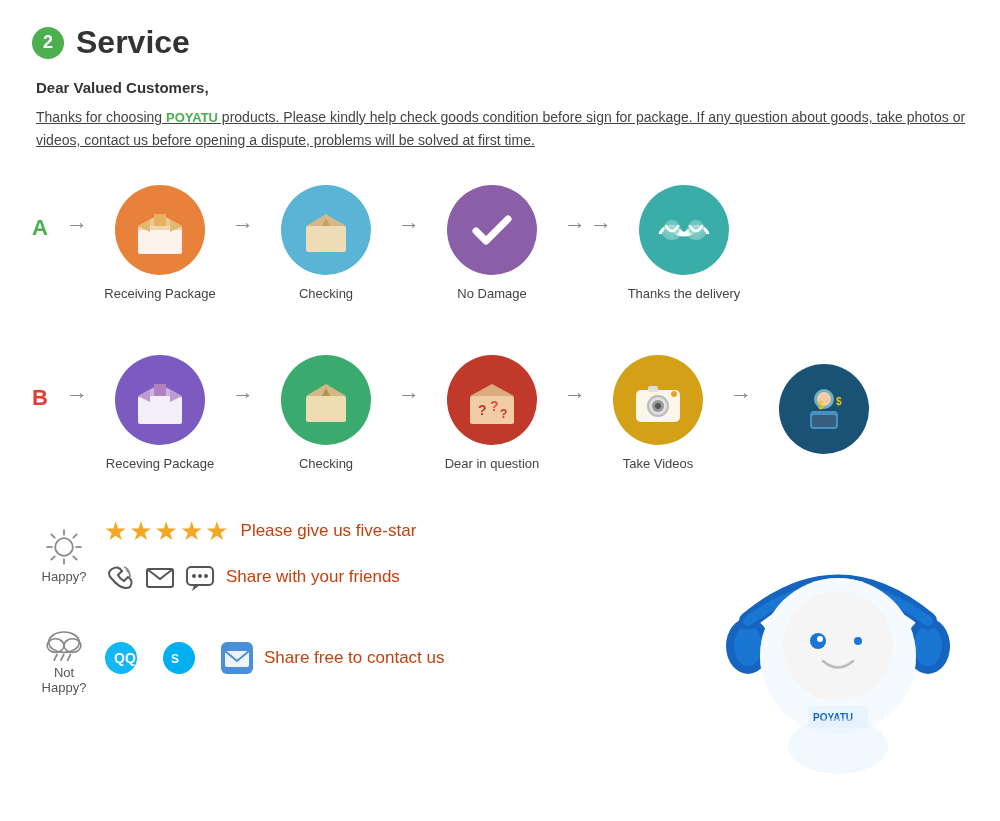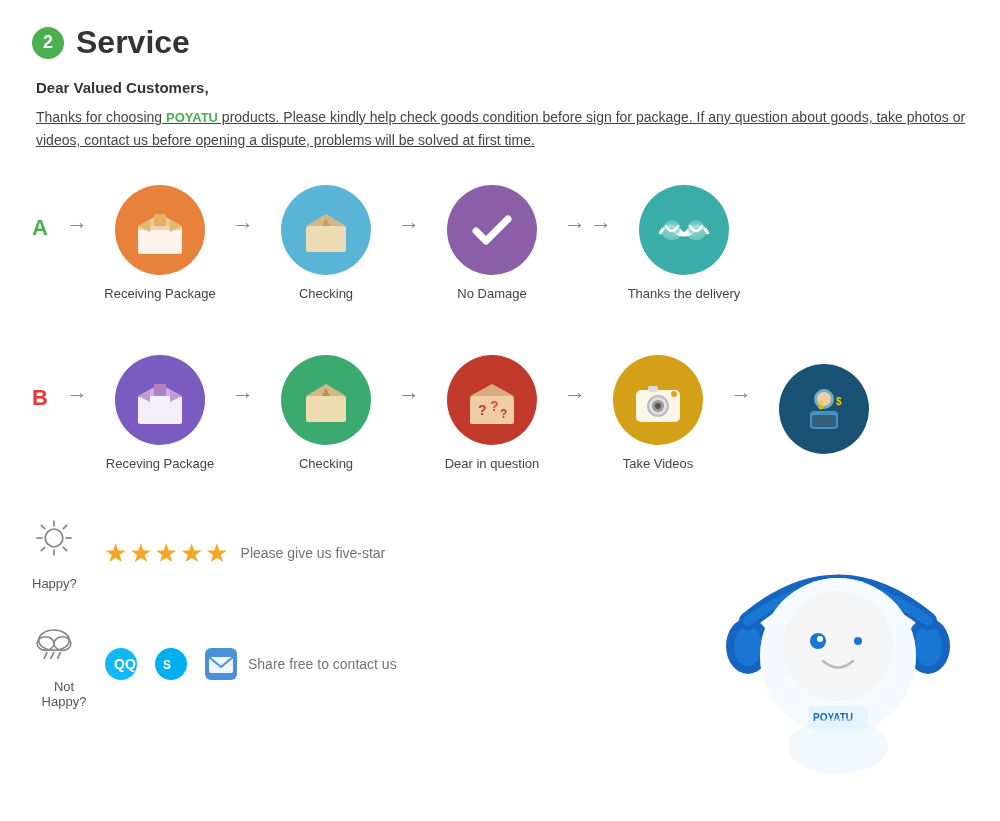"Please give us five-star" .feedback-text { color: #737373 -> #c2410c; font-size: 14px -> 17px }
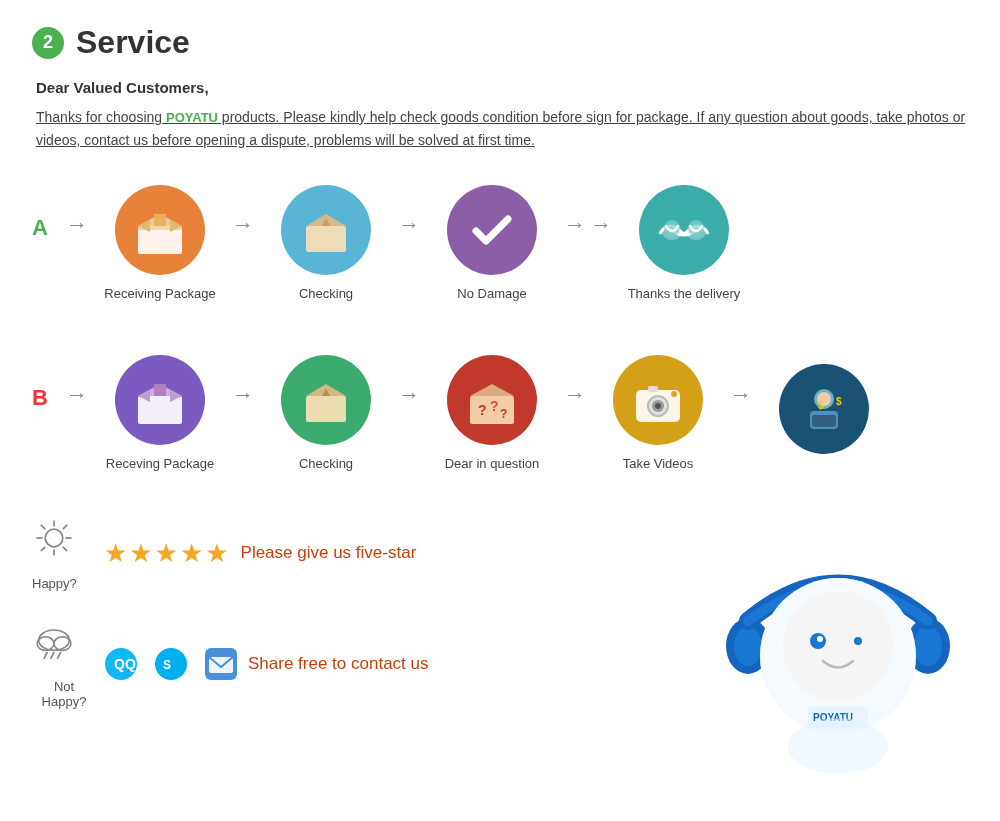"Happy?" .feedback-block-icon { align-items: flex-start -> center; gap: 16px -> none }
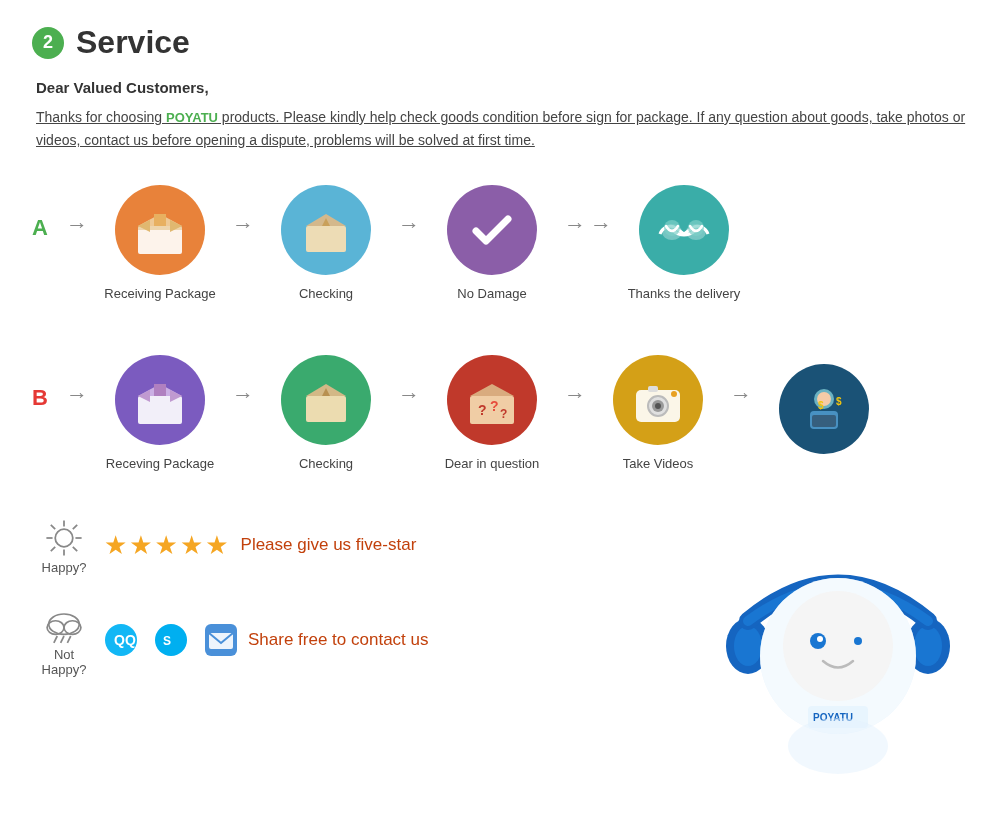"Share with your friends" div.feedback-sub-row { html: none -> <div> <div> <svg> <path></path> <path></path> <path></path> </svg> <svg> <rect></rect> <polyline></polyline> </svg> <svg> <rect></rect> <circle></circle> <circle></circle> <circle></circle> <path></path> </svg> </div> <div>Share with your friends</div> </div> }
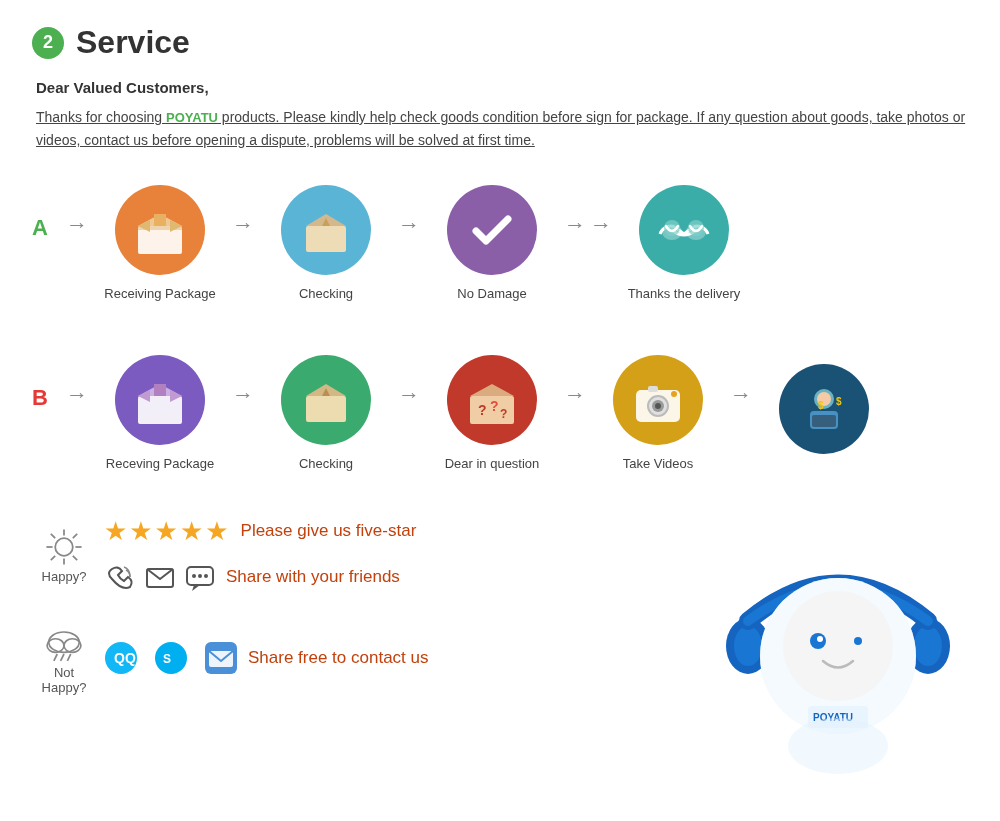"QQ" div { gap: 16px -> 24px }
